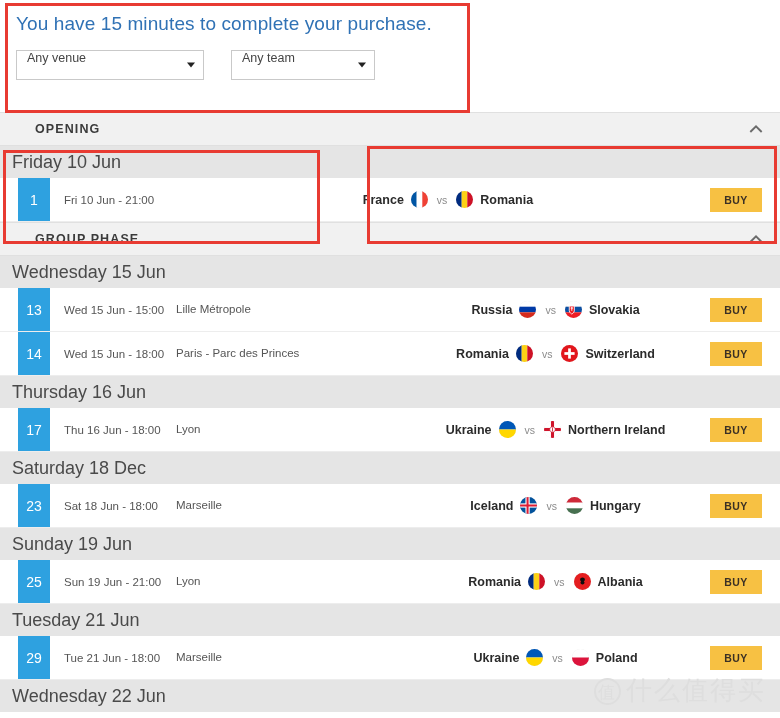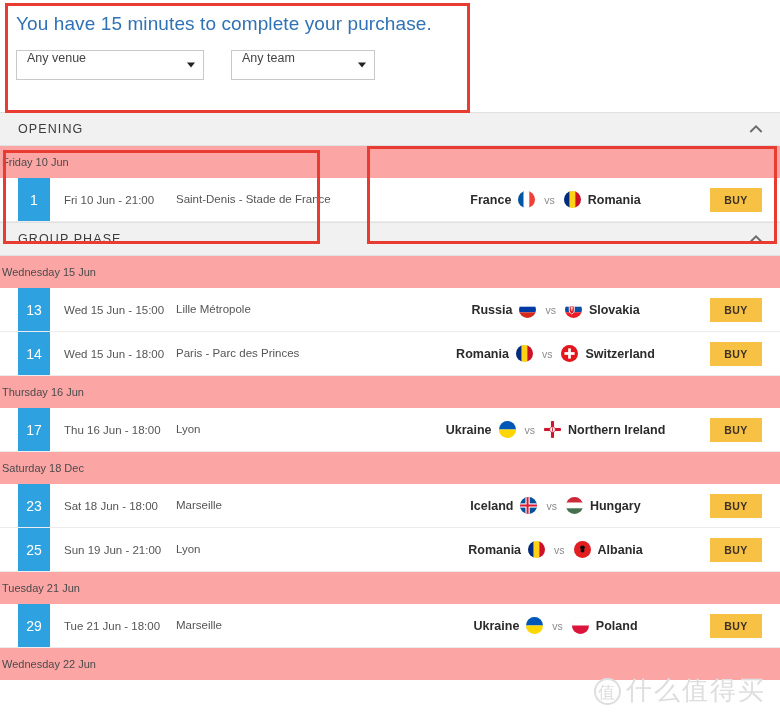"OPENING" .section-title { font-weight: normal -> bold; margin-left: 18px -> 35px }
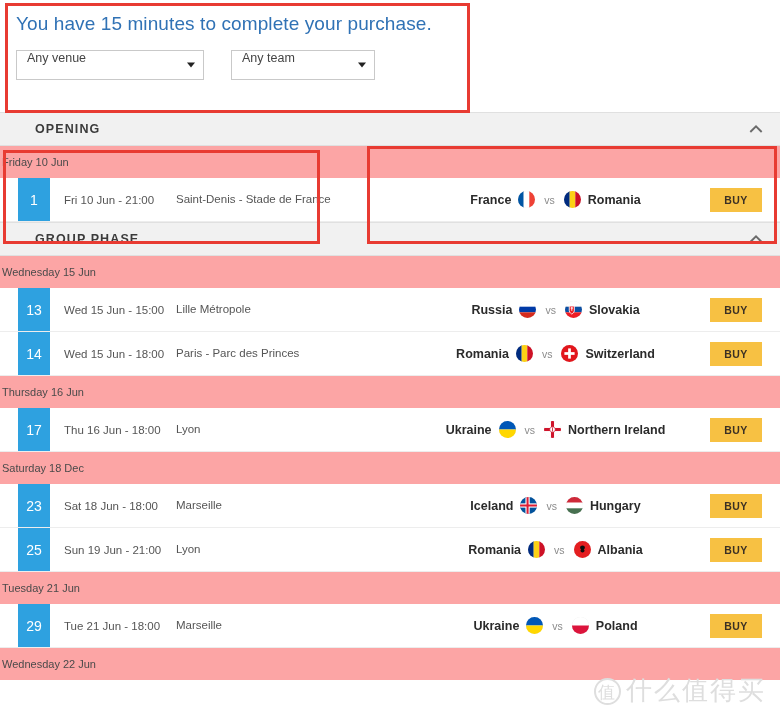"Friday 10 Jun" .day-label { background: #fca5a5 -> #e5e5e5; font-size: 11px -> 18px; padding-left: 2px -> 12px }
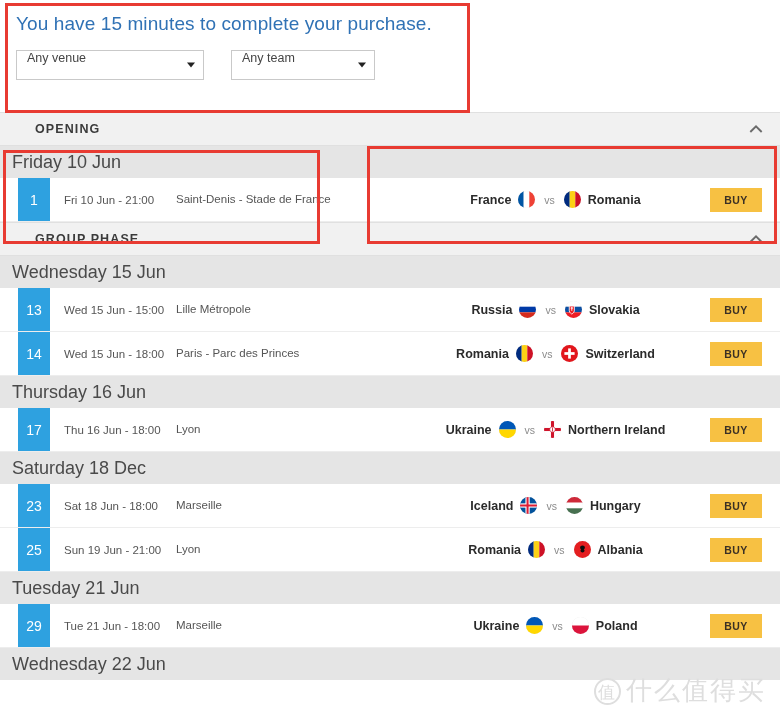"Saint-Denis - Stade de France" div.match-venue { html: <div>Saint-Denis - Stade de France</div> -> none }
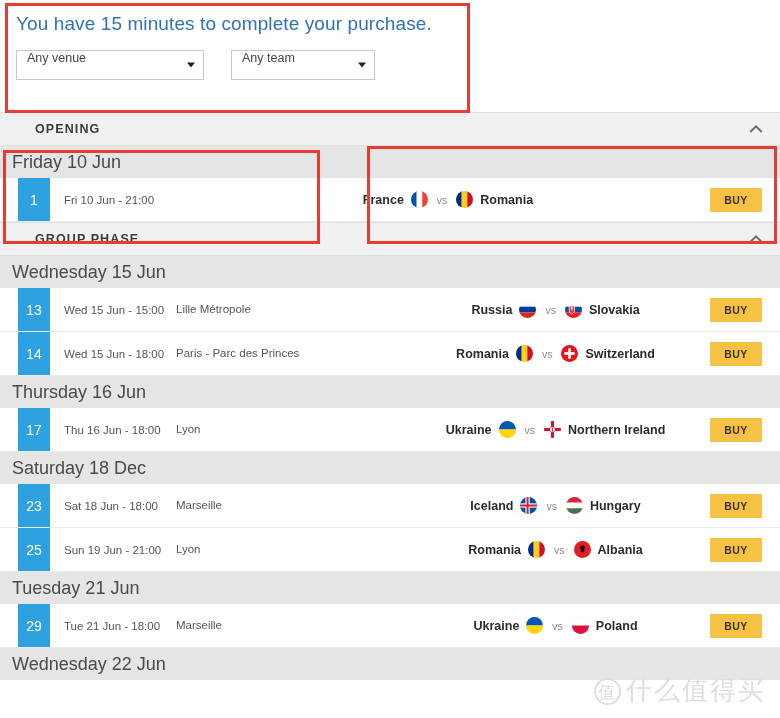"Sunday 19 Jun" div.day-label { html: none -> <div>Sunday 19 Jun</div> }
